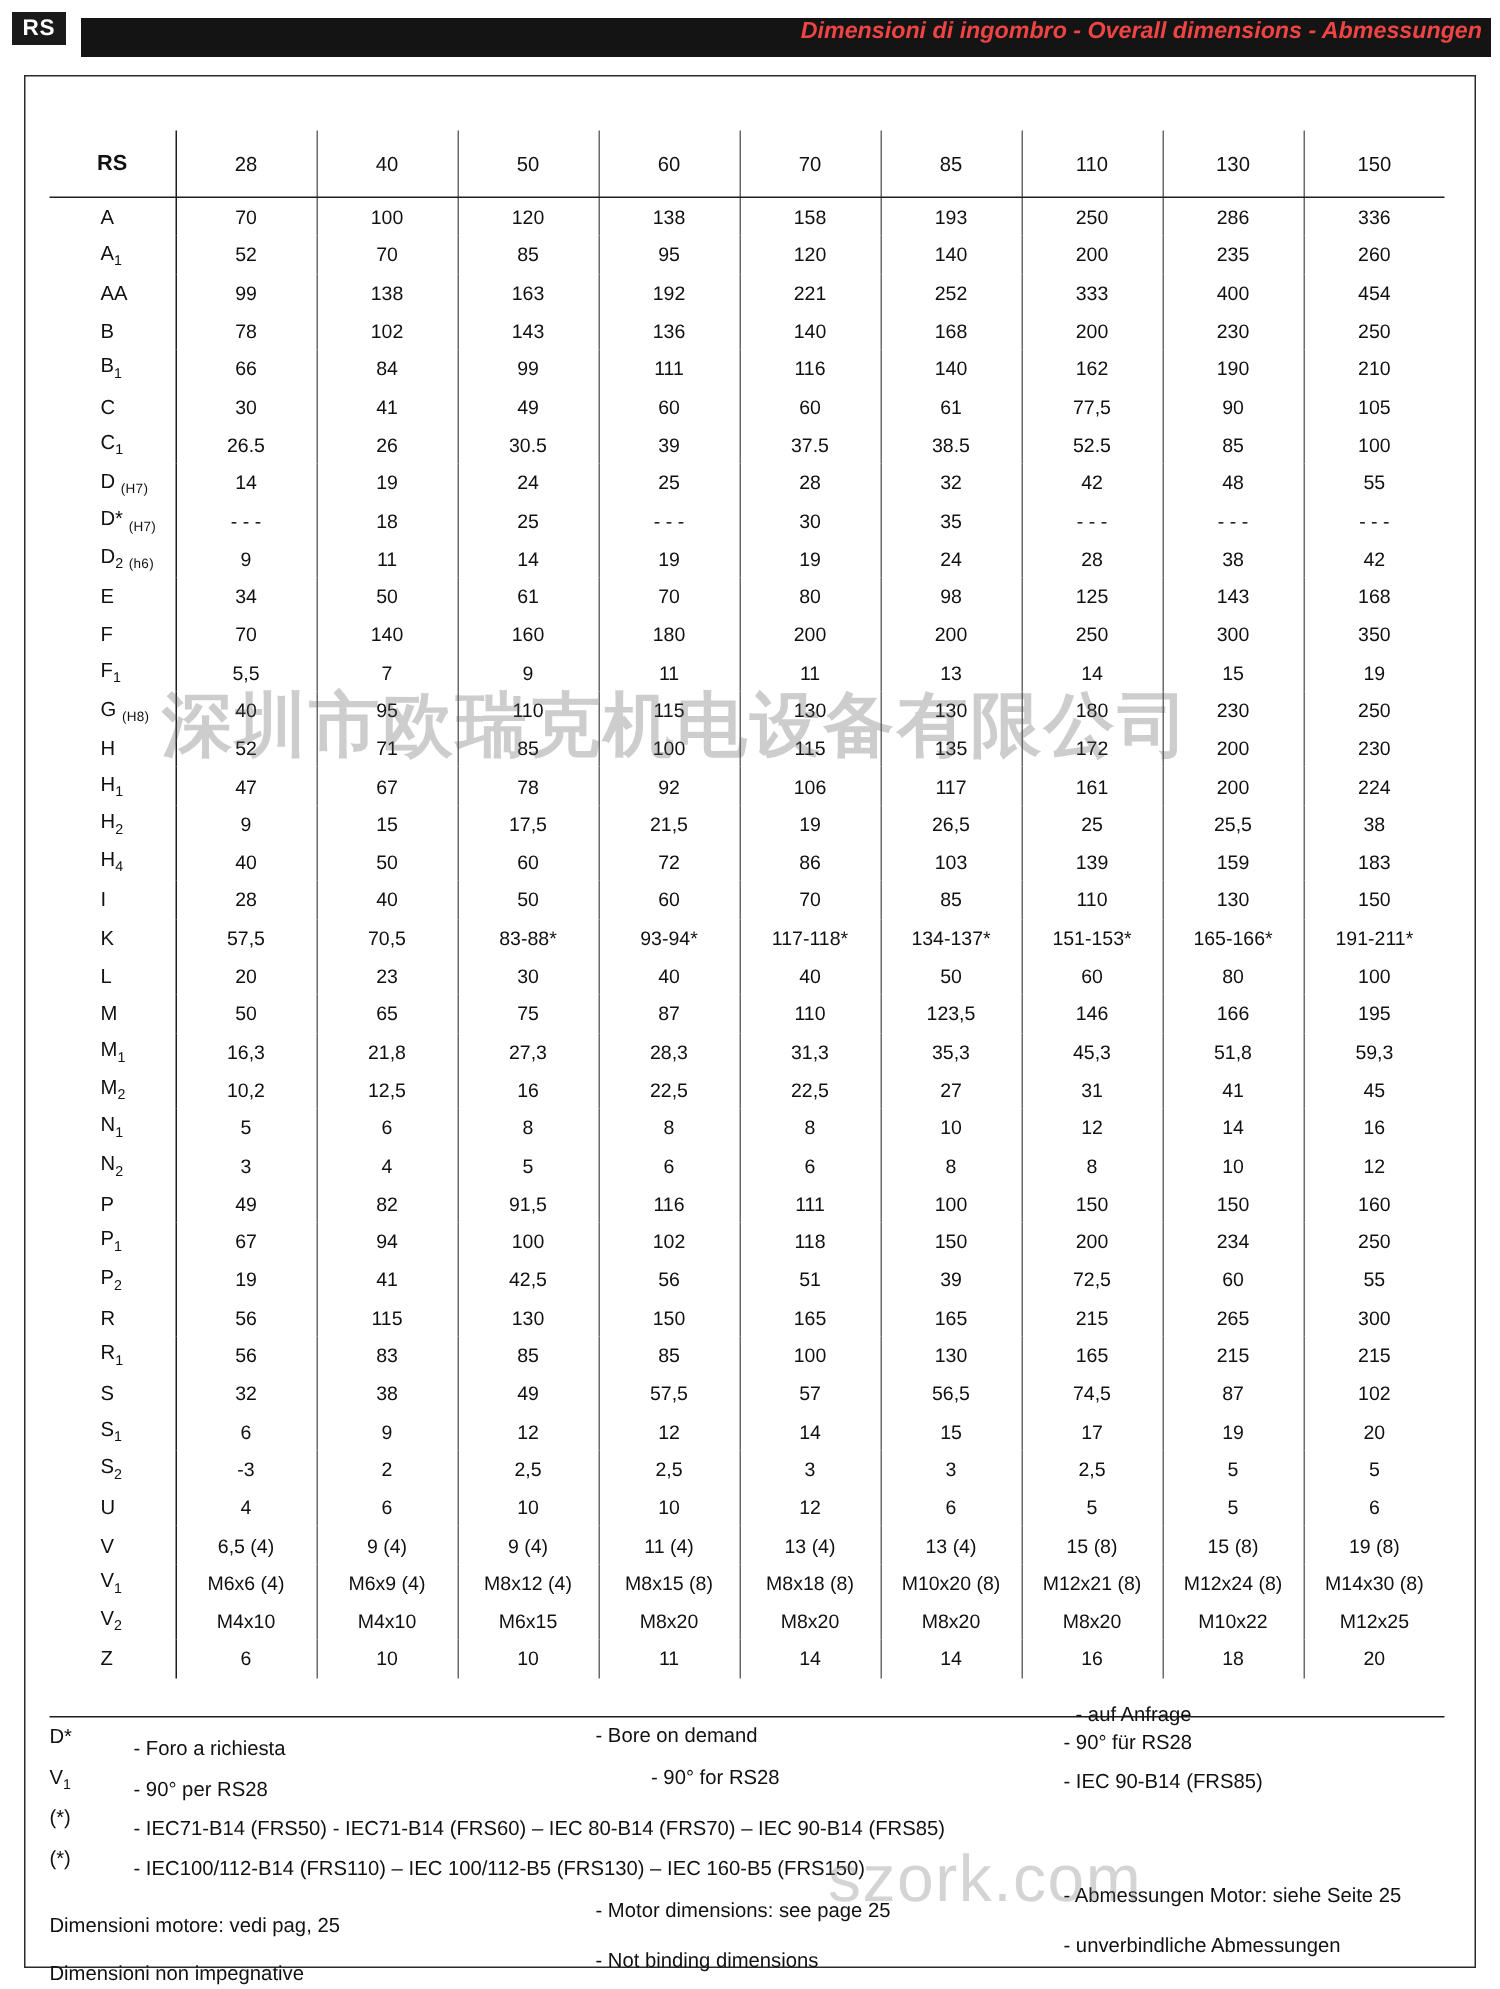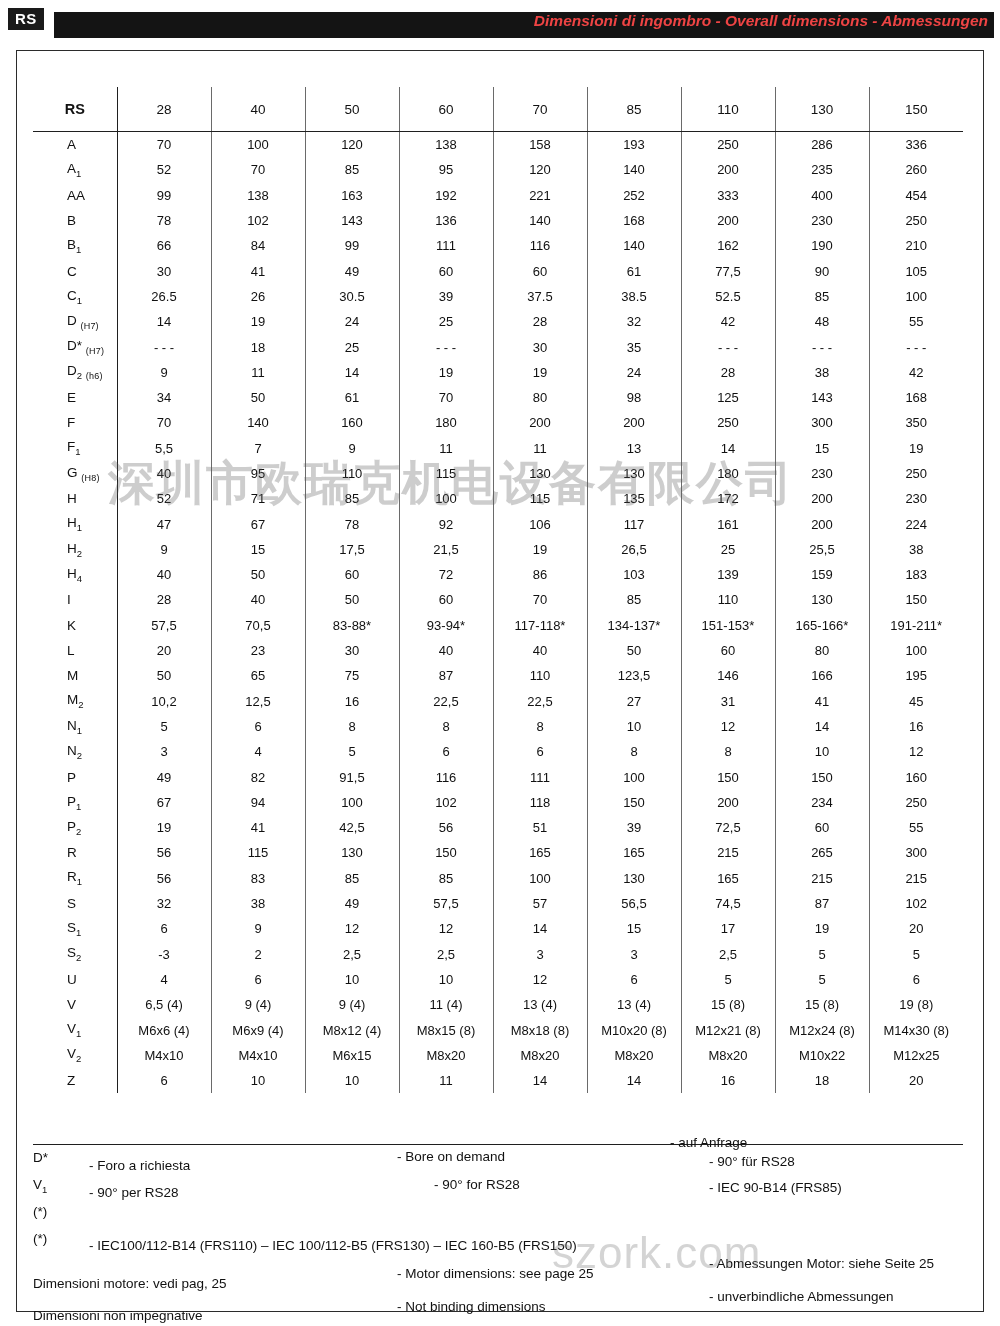"M1" tr { html: none -> <tr> <td><span>M</span><span>1</span></td> <td>16,3</td> <td>21,8</td> <td>27,3</td> <td>28,3</td> <td>31,3</td> <td>35,3</td> <td>45,3</td> <td>51,8</td> <td>59,3</td> </tr> }
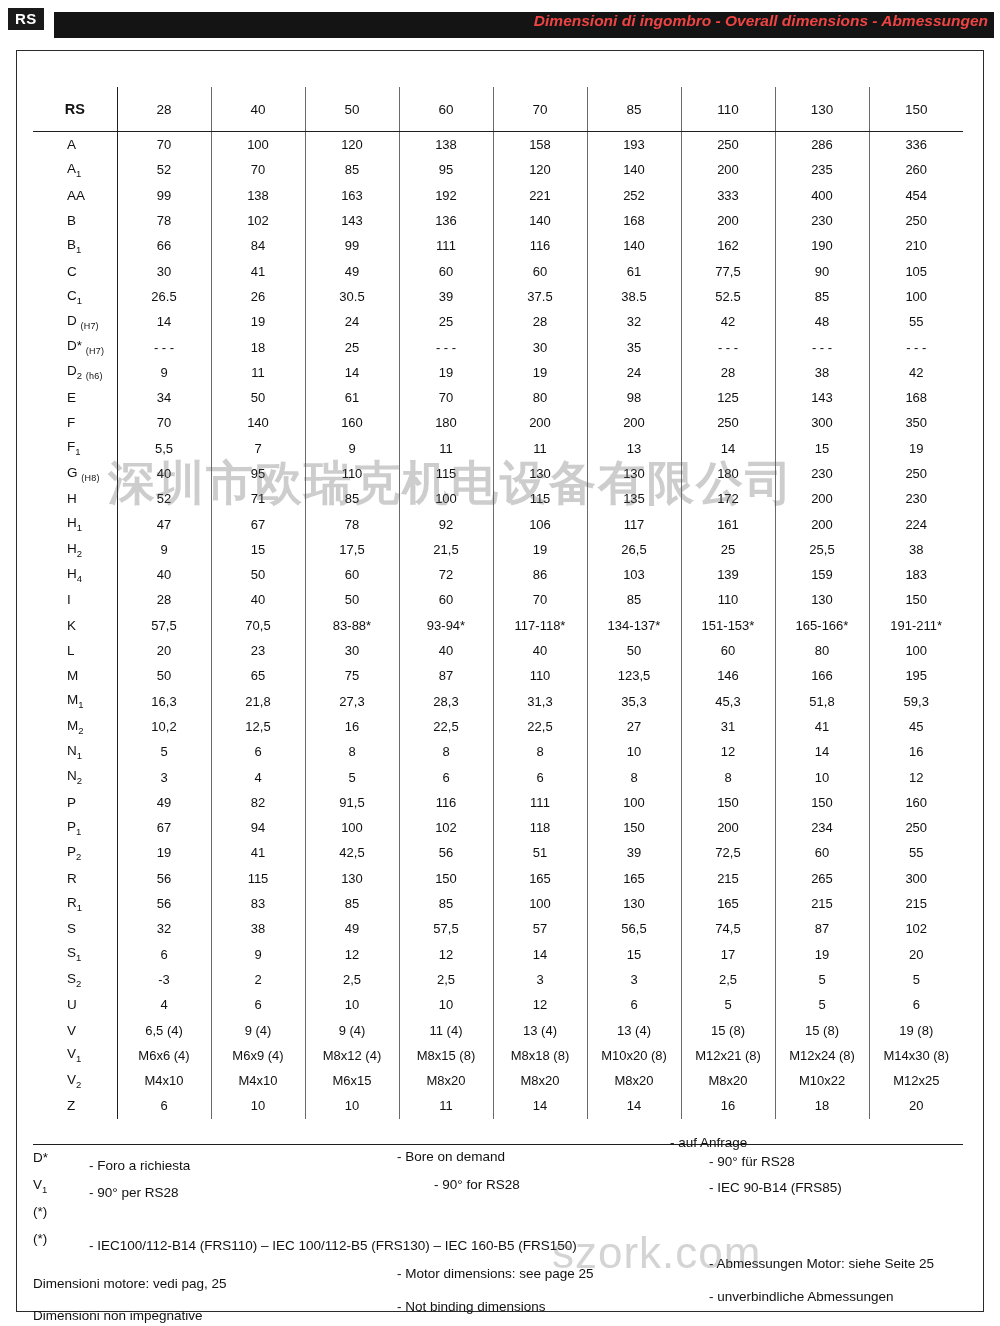"- auf Anfrage" span.note-de { left: 637px -> 684px }
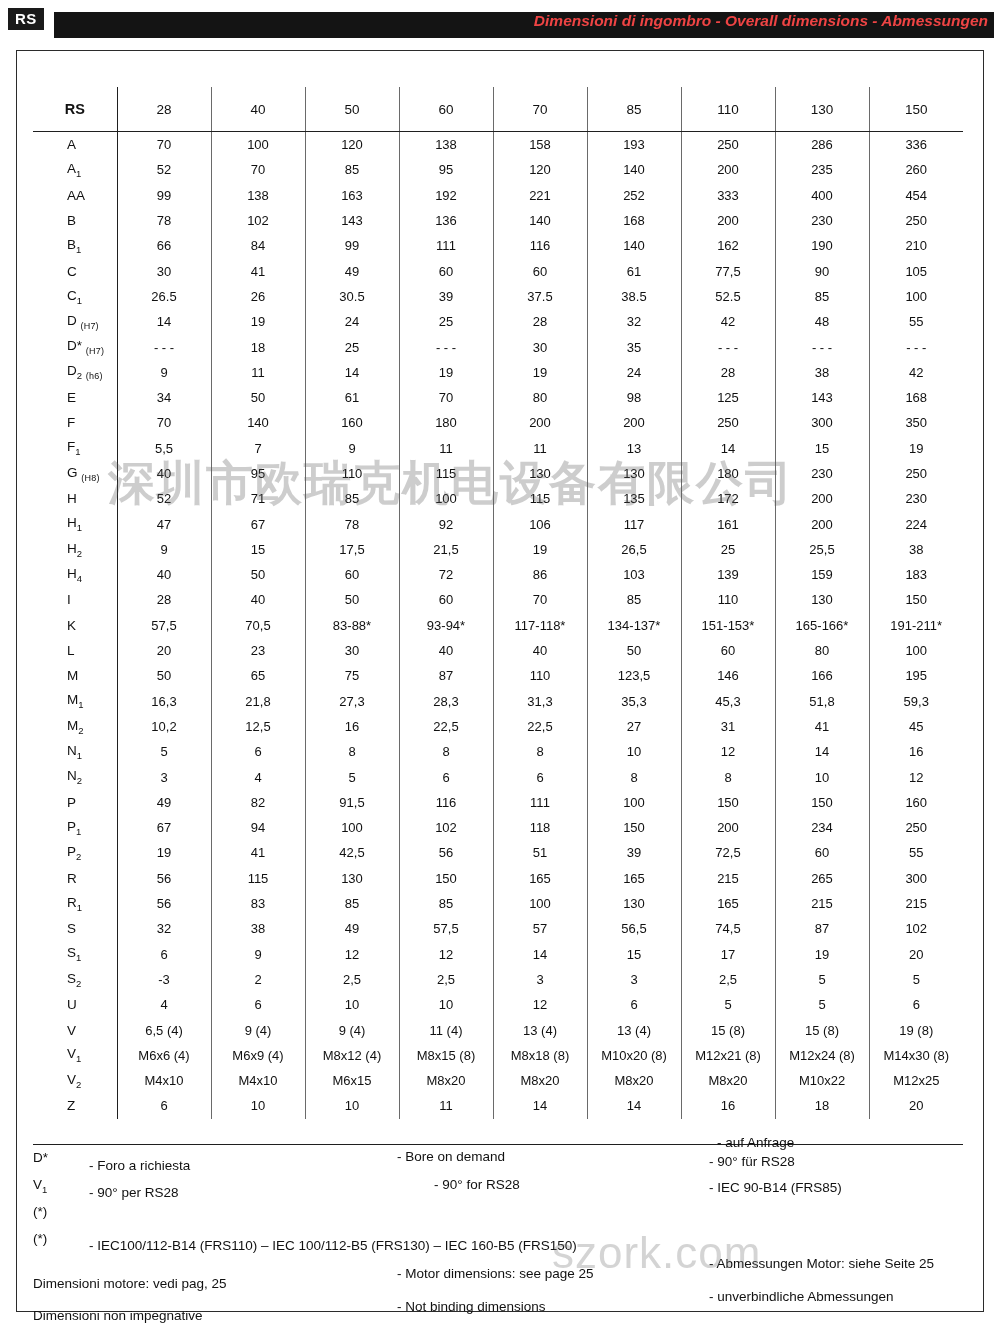"- IEC71-B14 (FRS50) - IEC71-B14" span.note-wide { html: none -> <span>- IEC71-B14 (FRS50) - IEC71-B14 (FRS60) – IEC 80-B14 (FRS70) – IEC 90-B14 (FRS85)</span> }
